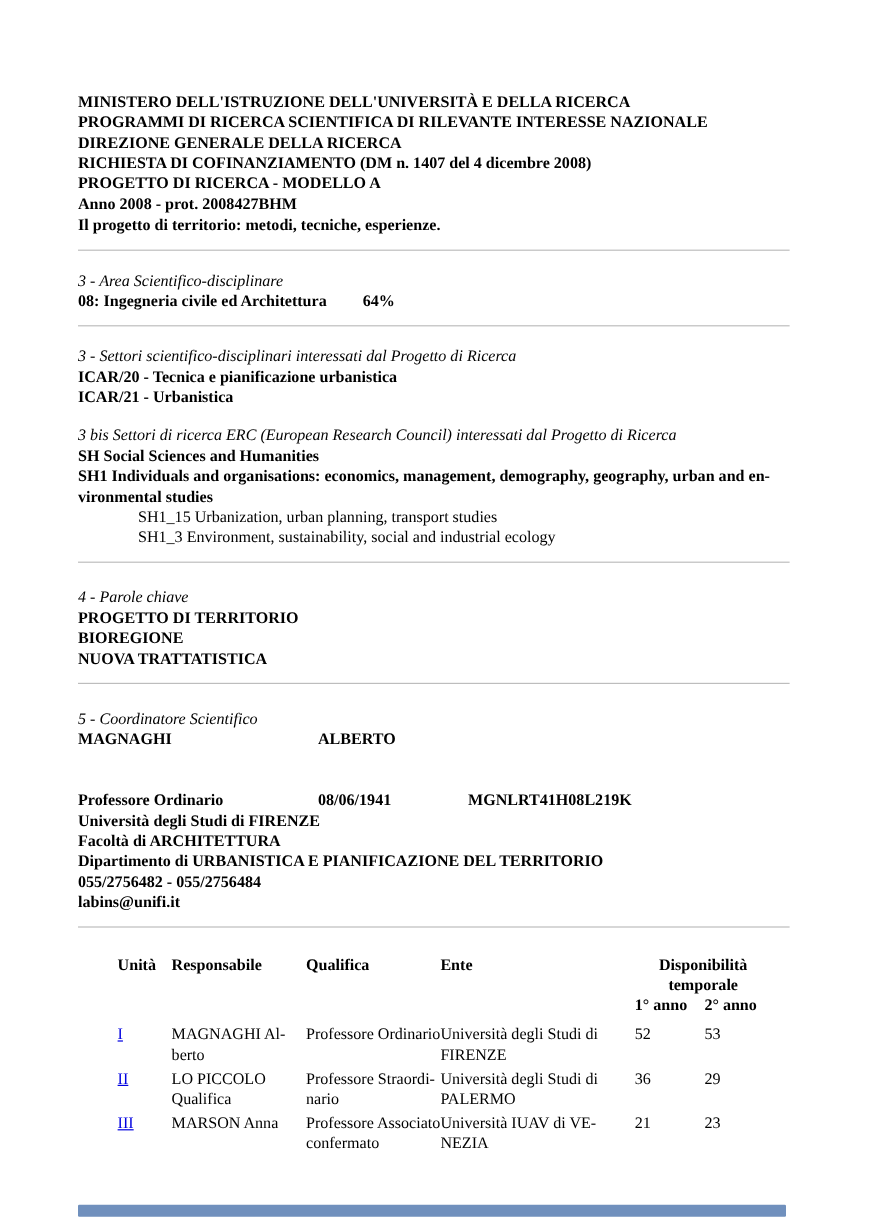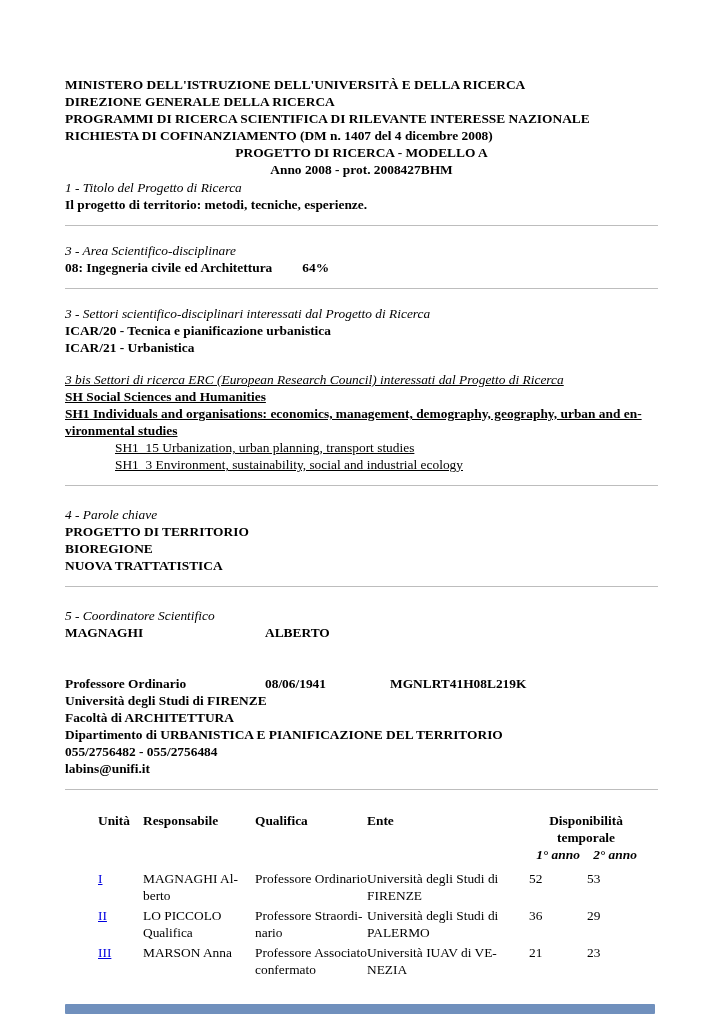"DIREZIONE GENERALE DELLA RICERCA" div.b { order: before "PROGRAMMI DI RICERCA SCIENTIFICA DI" -> after "PROGRAMMI DI RICERCA SCIENTIFICA DI" }
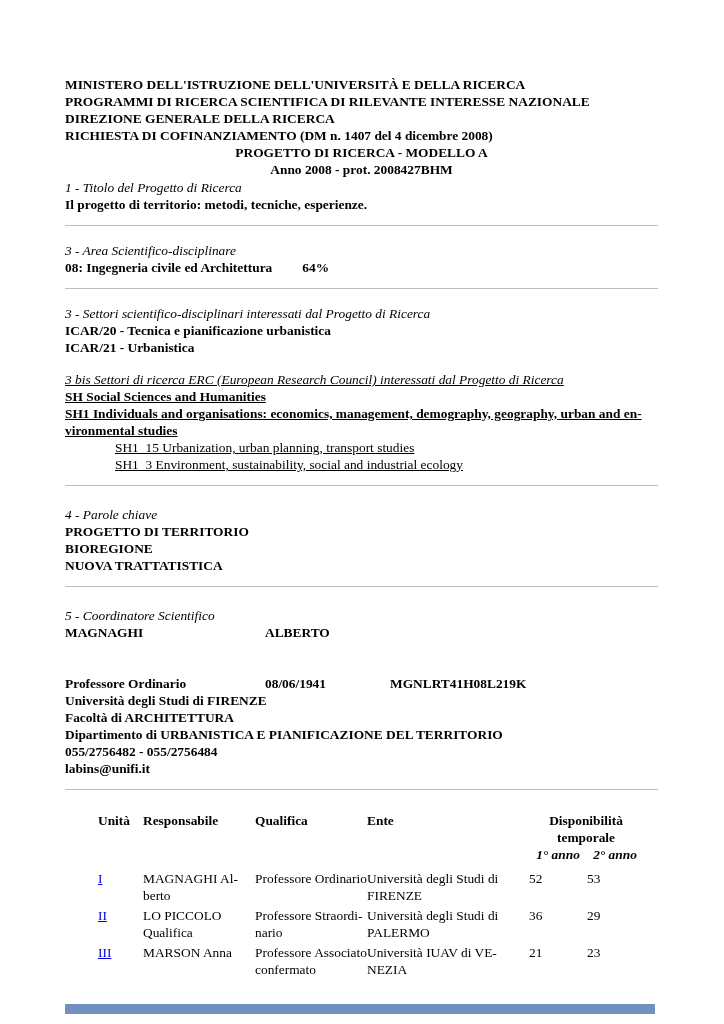"PROGETTO DI RICERCA - MODELLO" .ctr { text-align: center -> none }
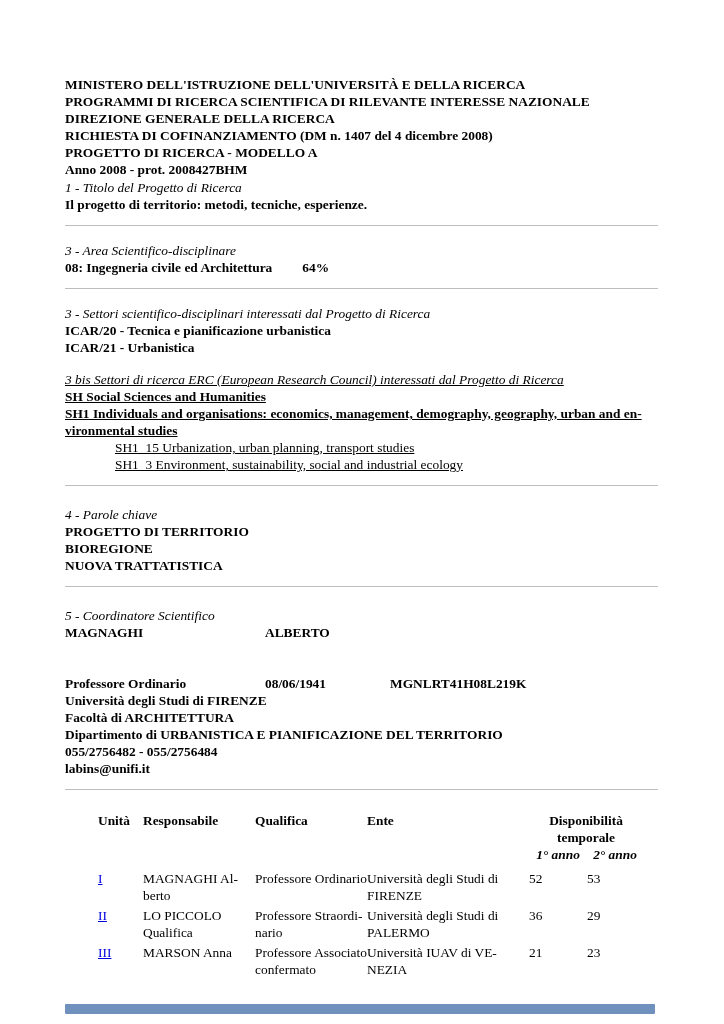"1 - Titolo del Progetto" div.i { html: <div>1 - Titolo del Progetto di Ricerca</div> -> none }
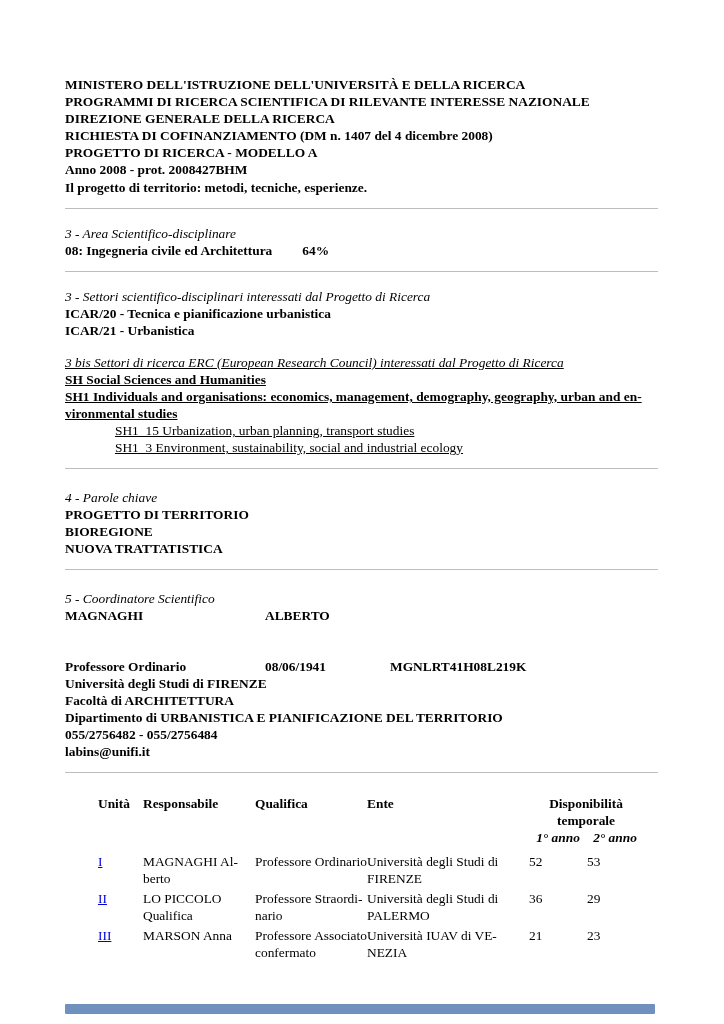"3 bis Settori di ricerca" .sec3bis { text-decoration: underline -> none }
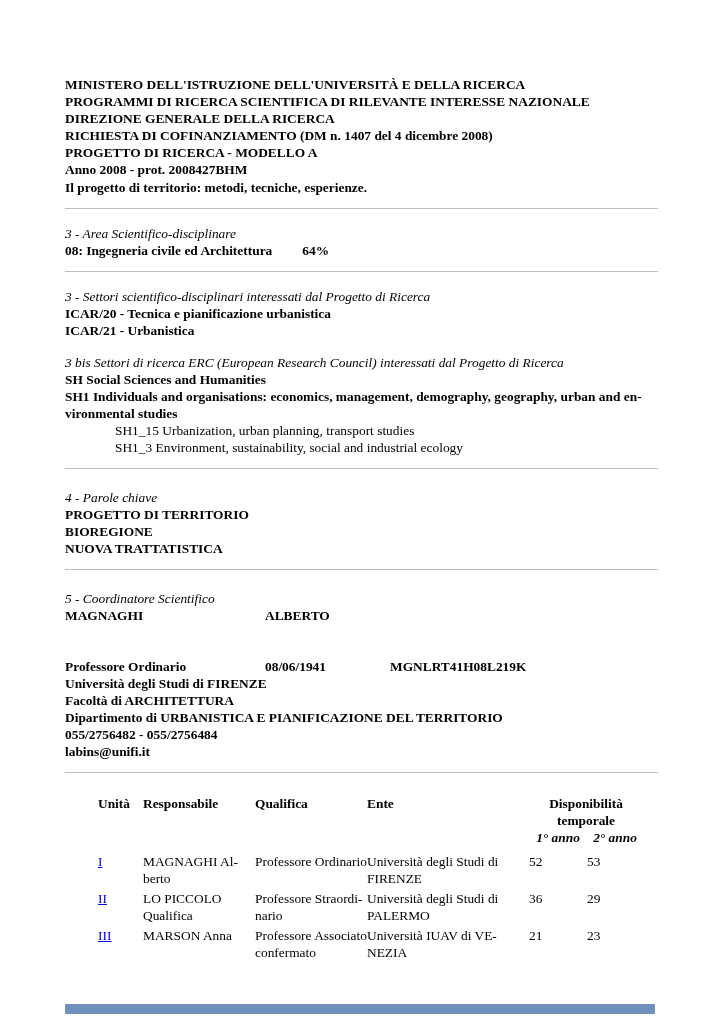"1° anno" tr.years th { font-style: italic -> none; text-align: center -> none }
